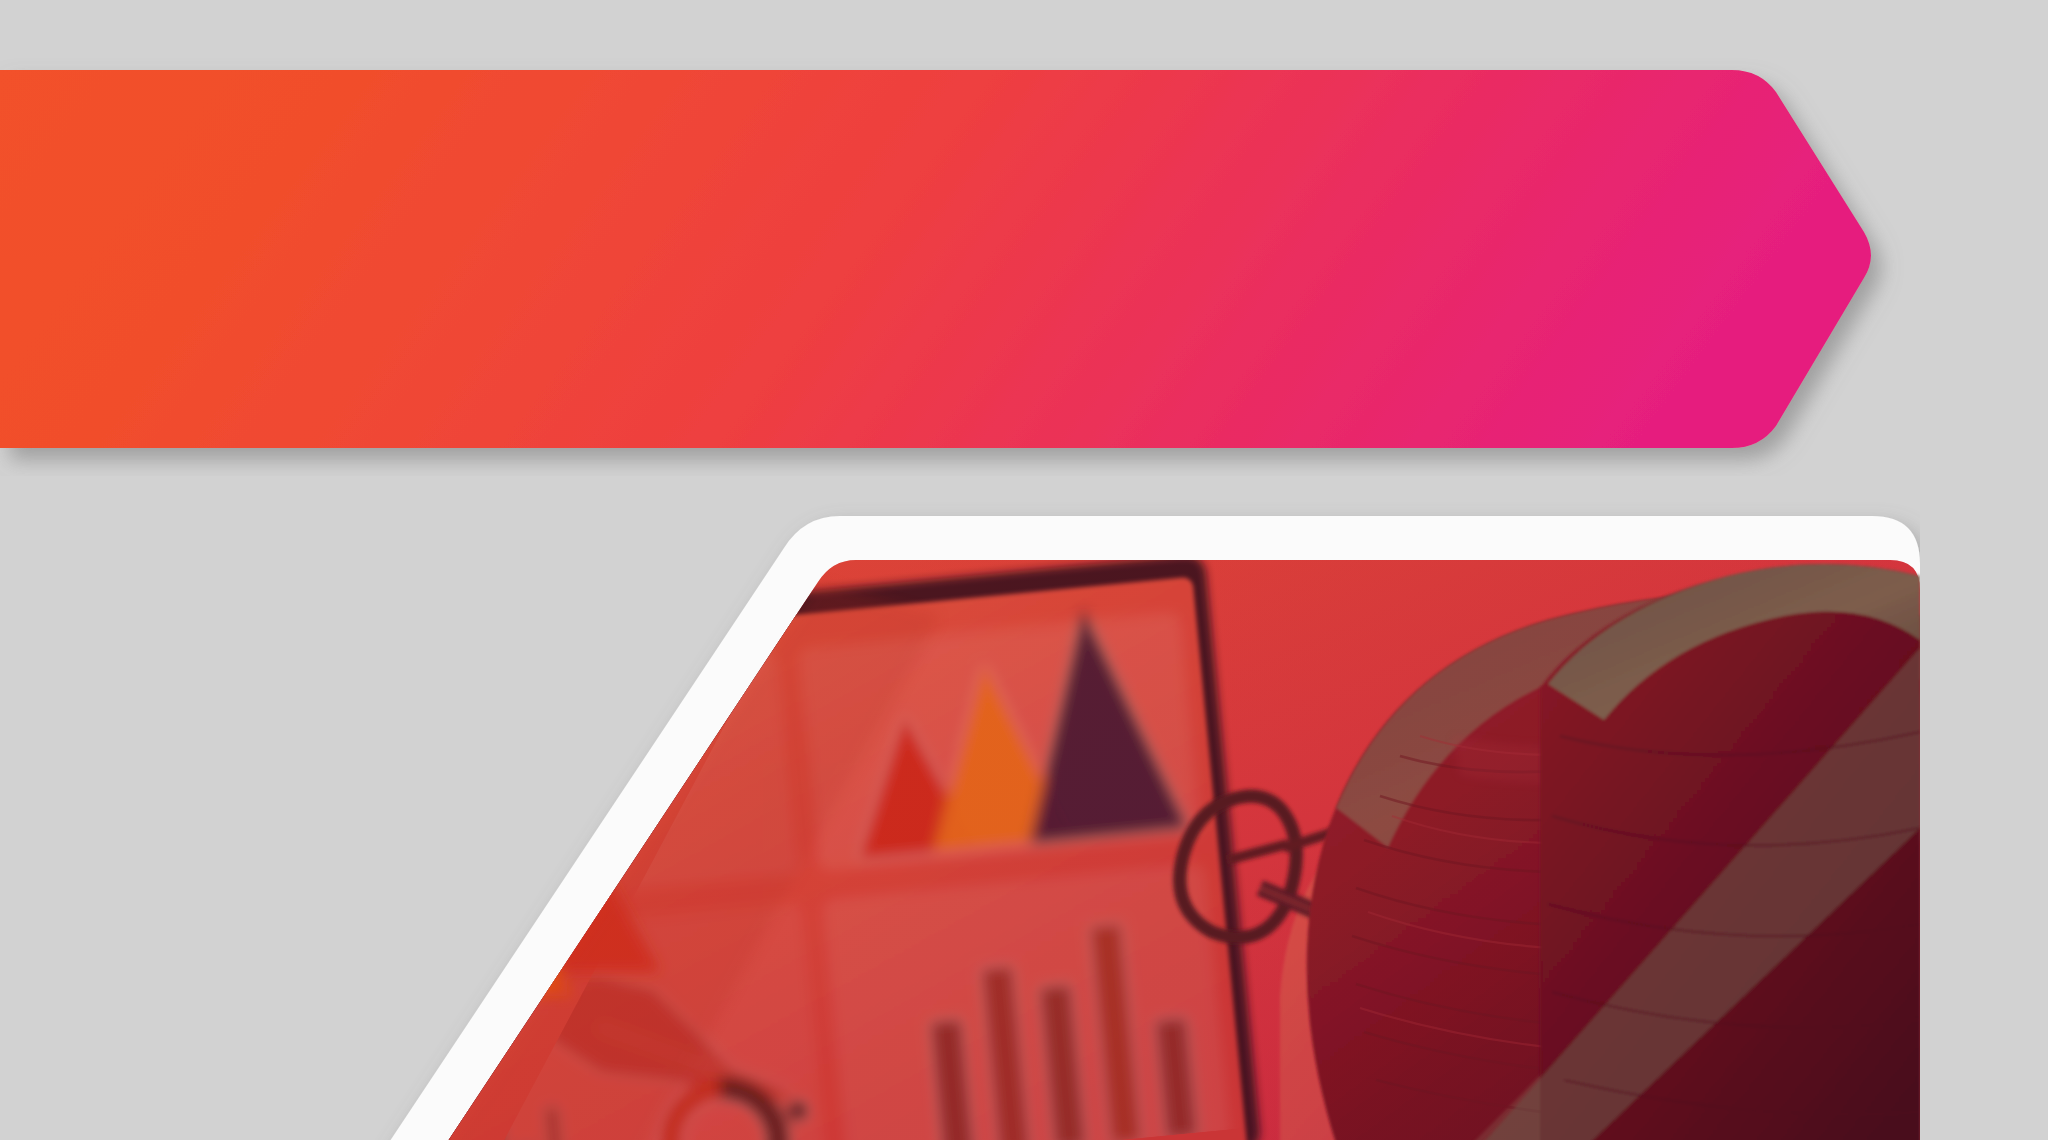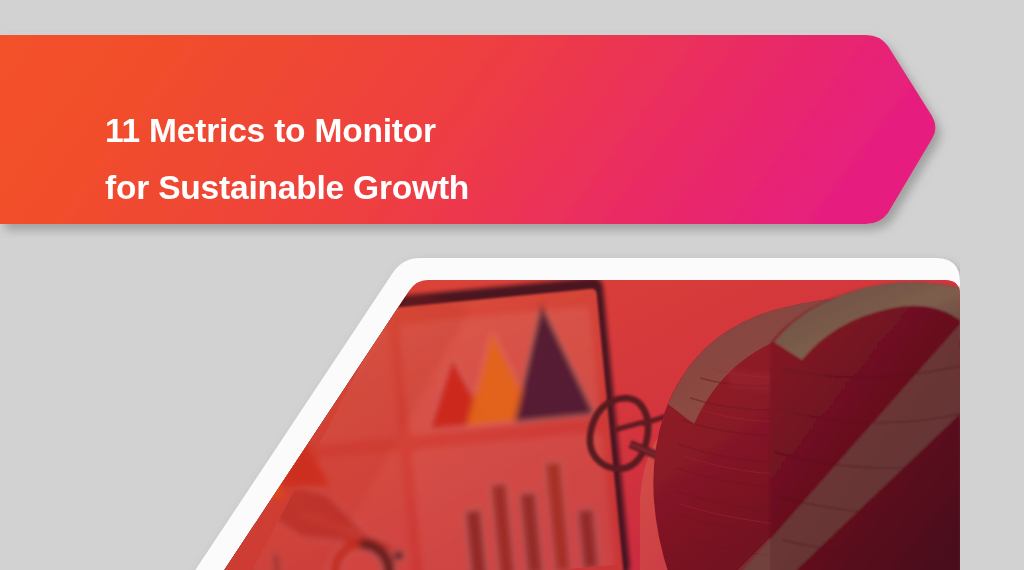"11 Metrics to Monitor" div.banner-text { html: <div> <span>11 Metrics to Monitor</span> <span>for Sustainable Growth</span> </div> -> none }
